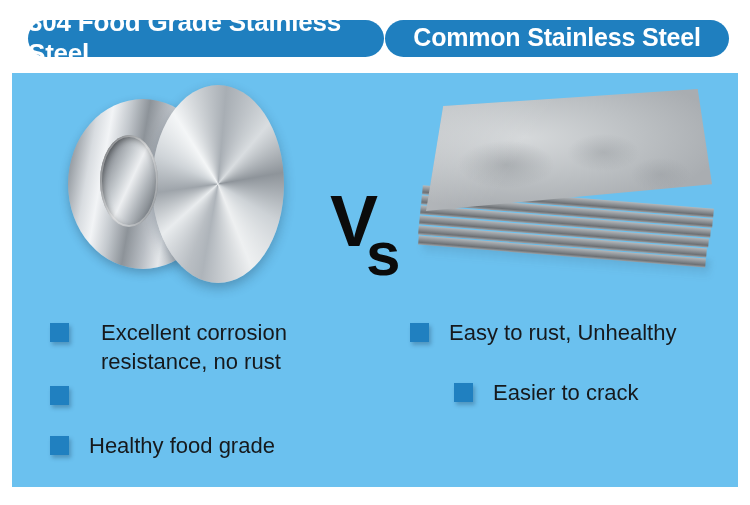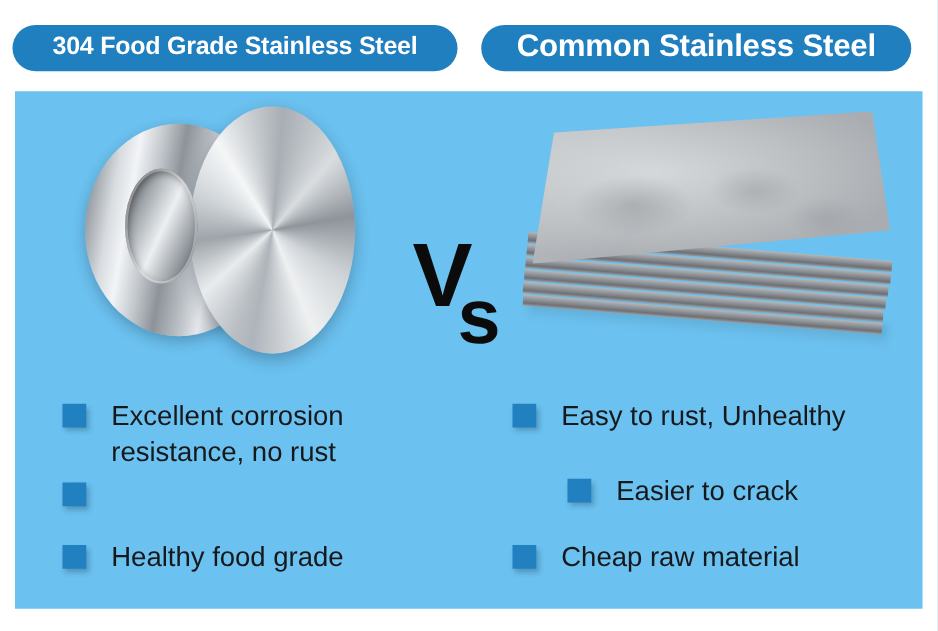"304 Food Grade Stainless Steel" .pill-left { font-size: 20px -> 26px; left: 10px -> 28px }
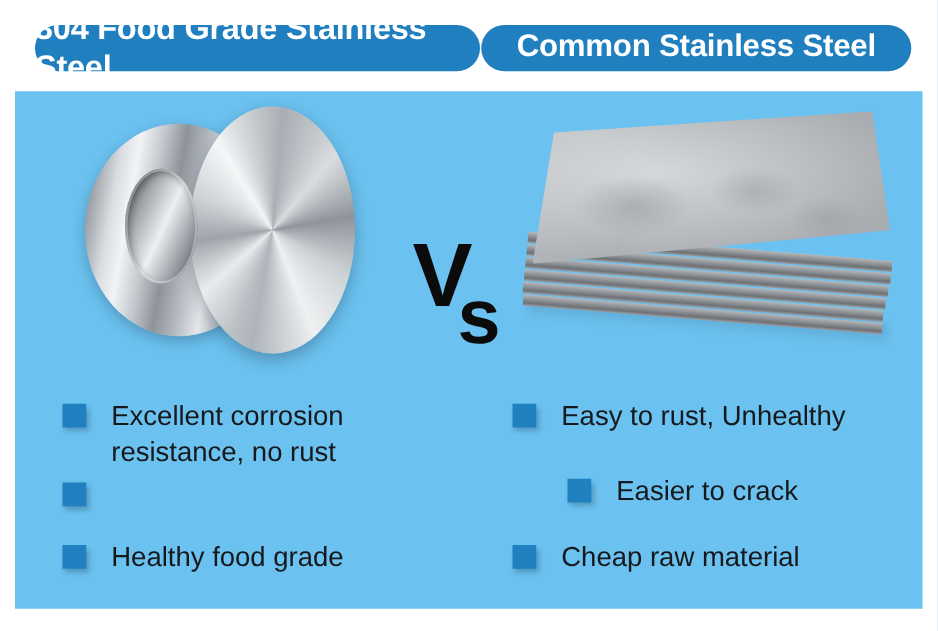"Excellent corrosion" .col-left .f0 { gap: none -> 12px }
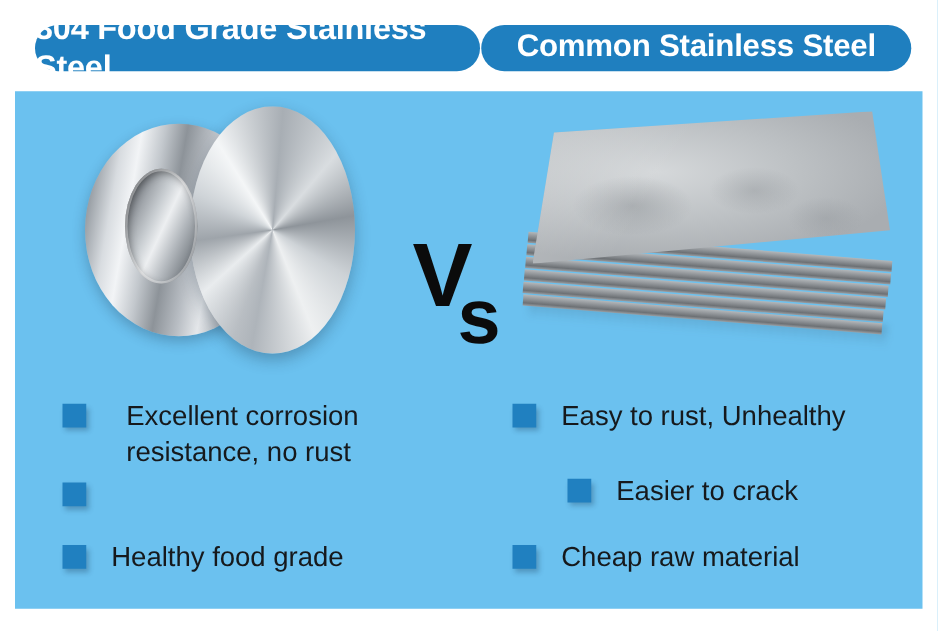"Cheap raw material" div.feature { html: <div> <span></span> <span>Cheap raw material</span> </div> -> none }
